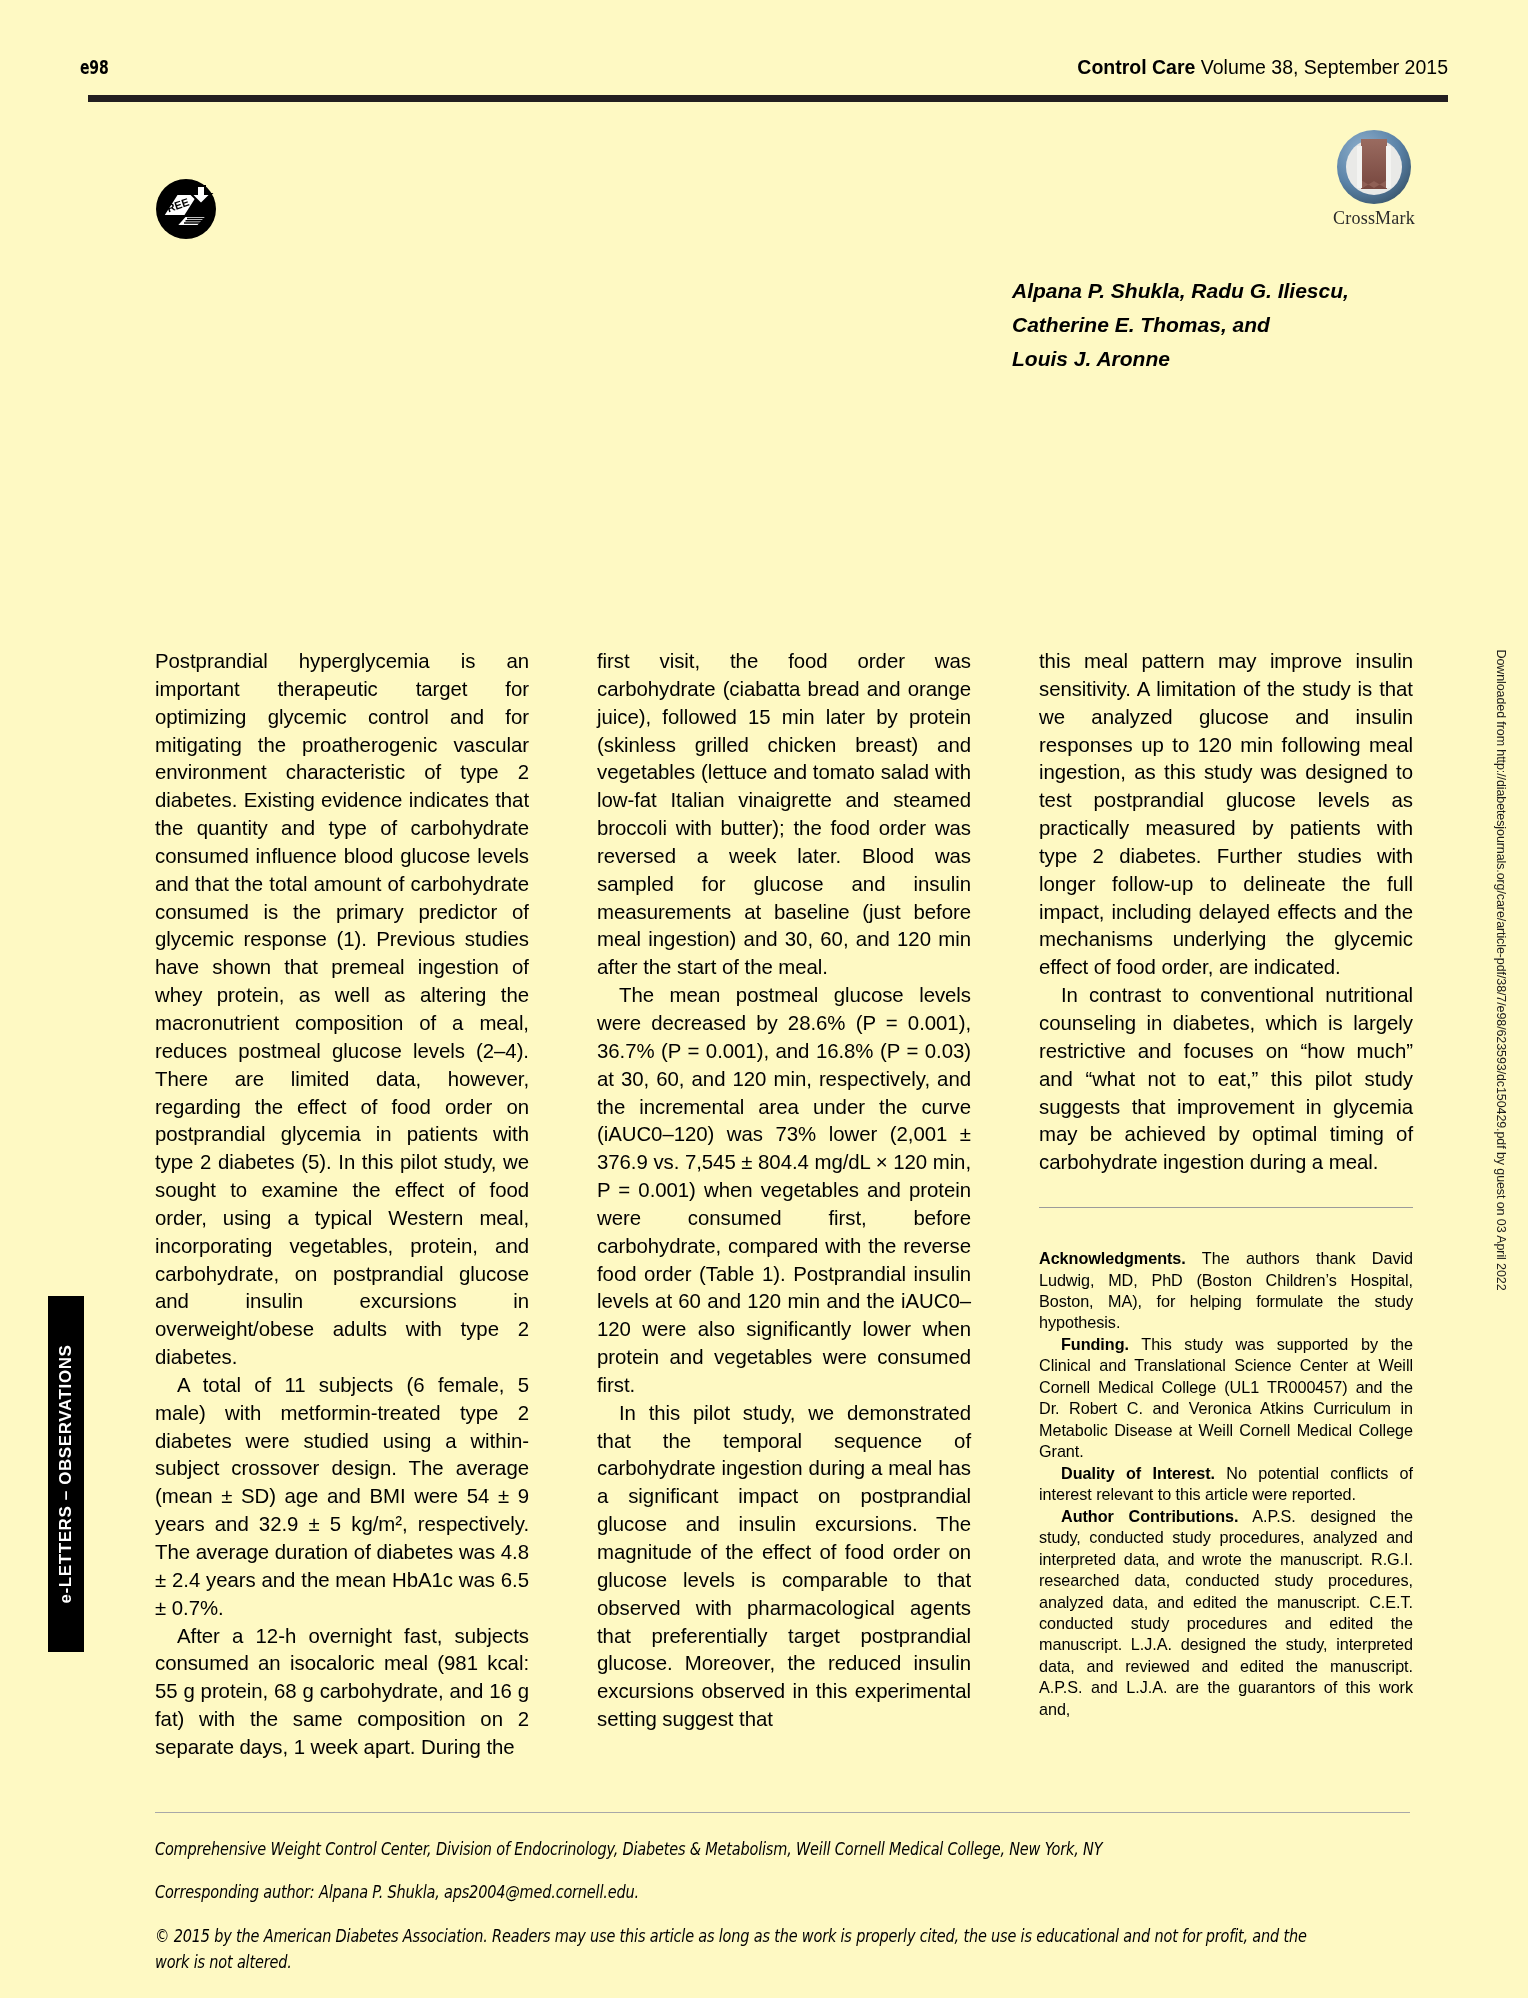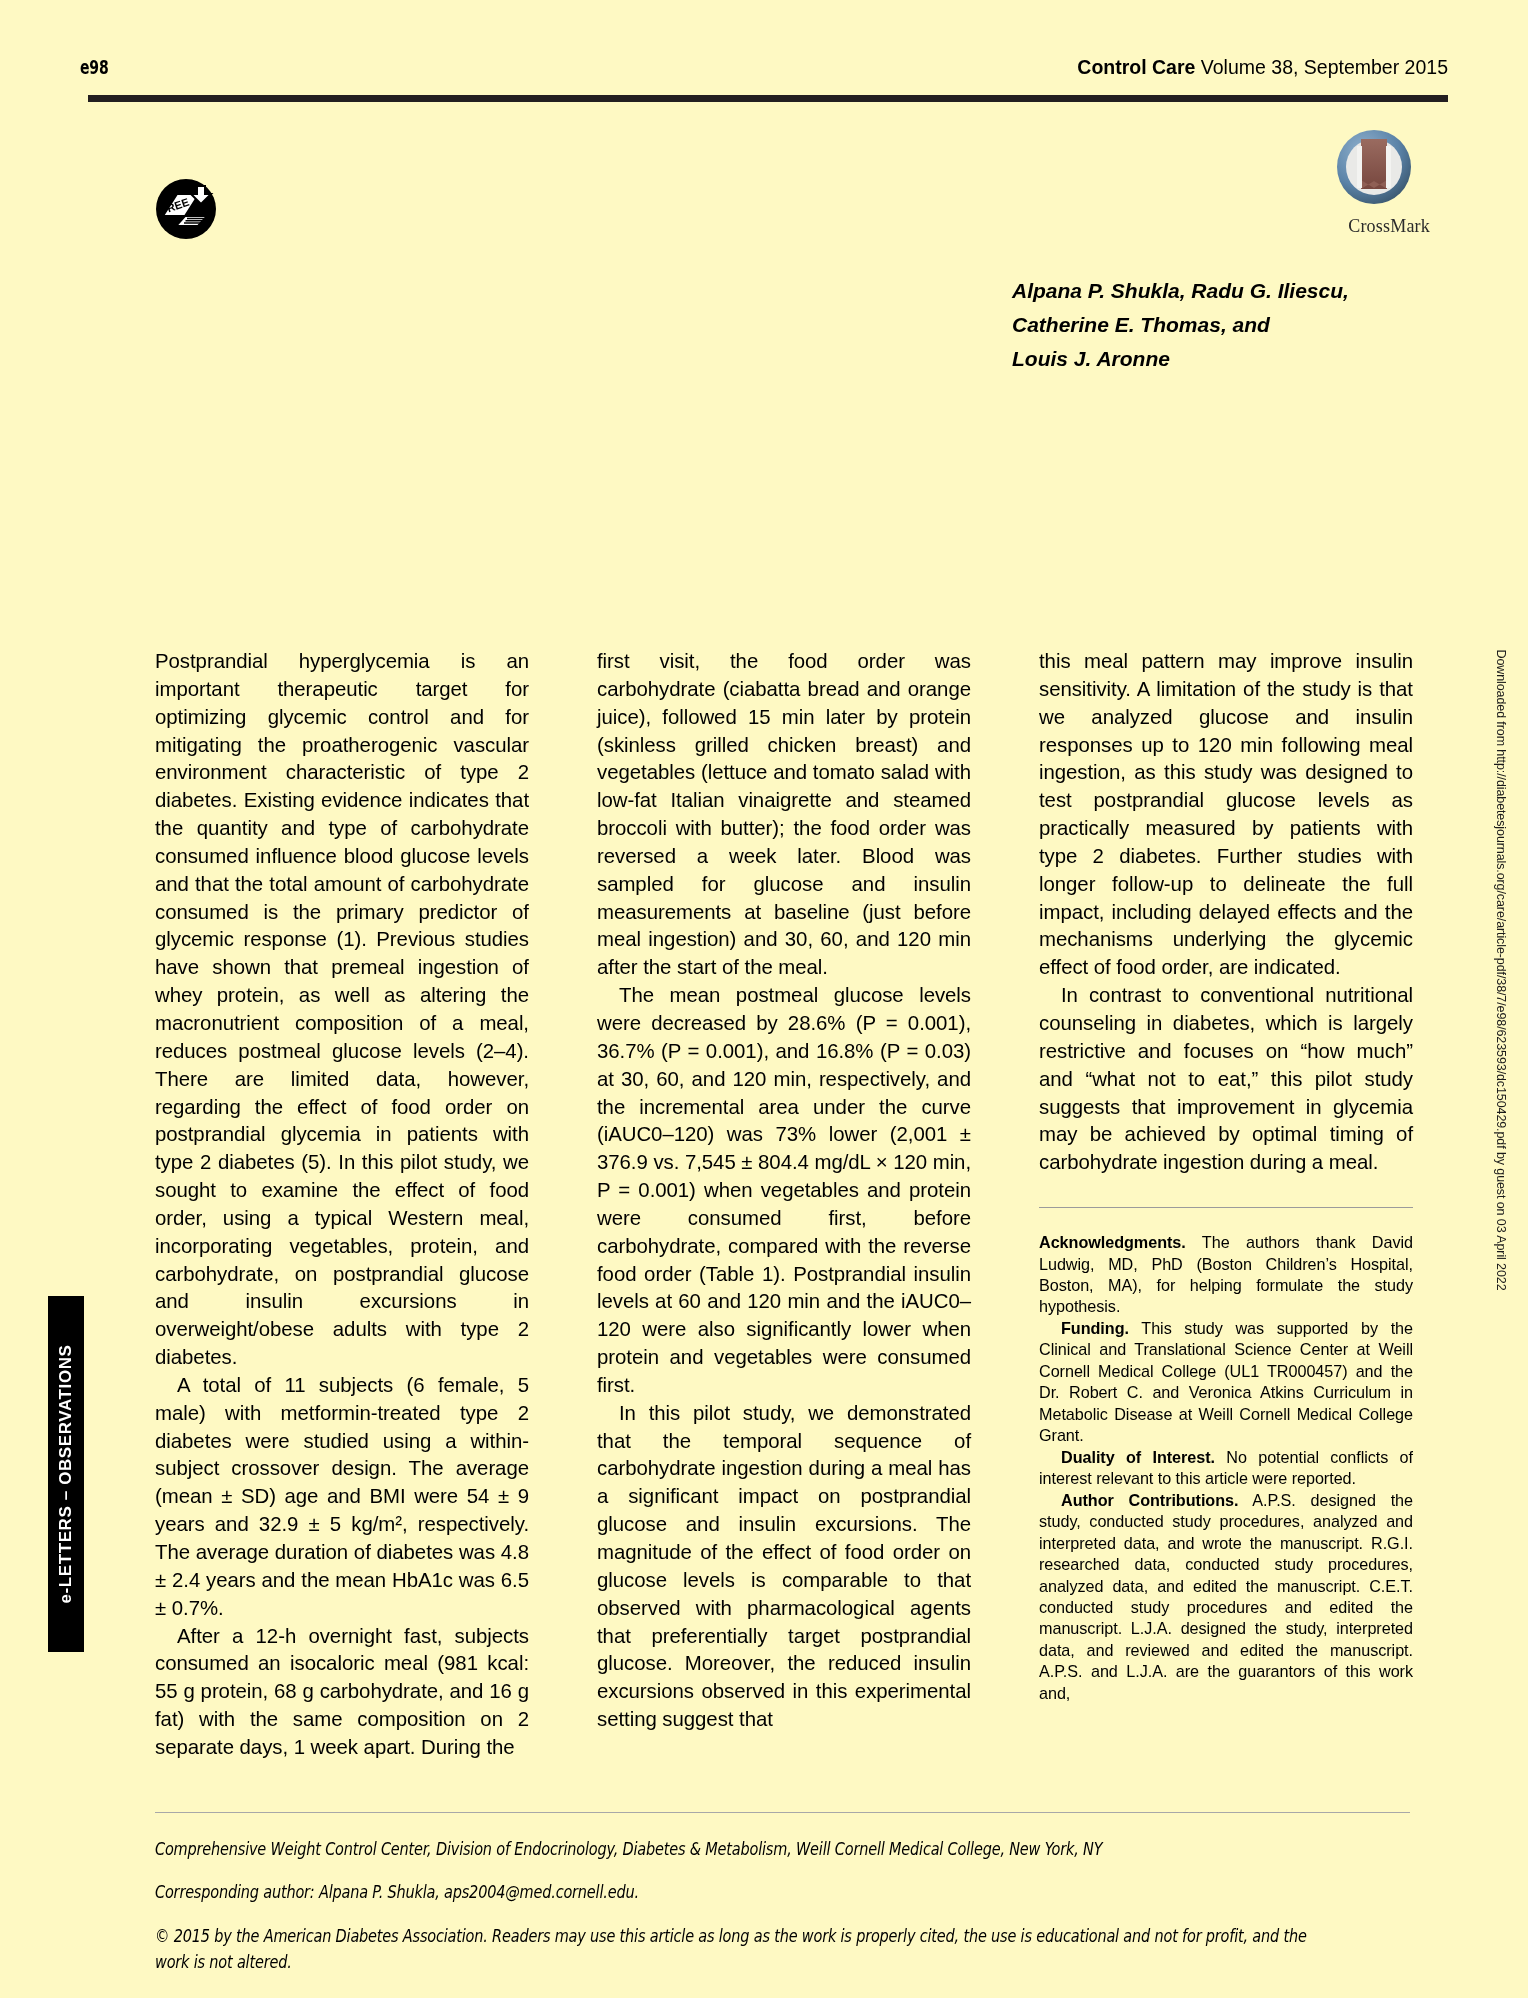"CrossMark" .crossmark .cm-label { margin-top: 10px -> 2px; text-align: right -> none }
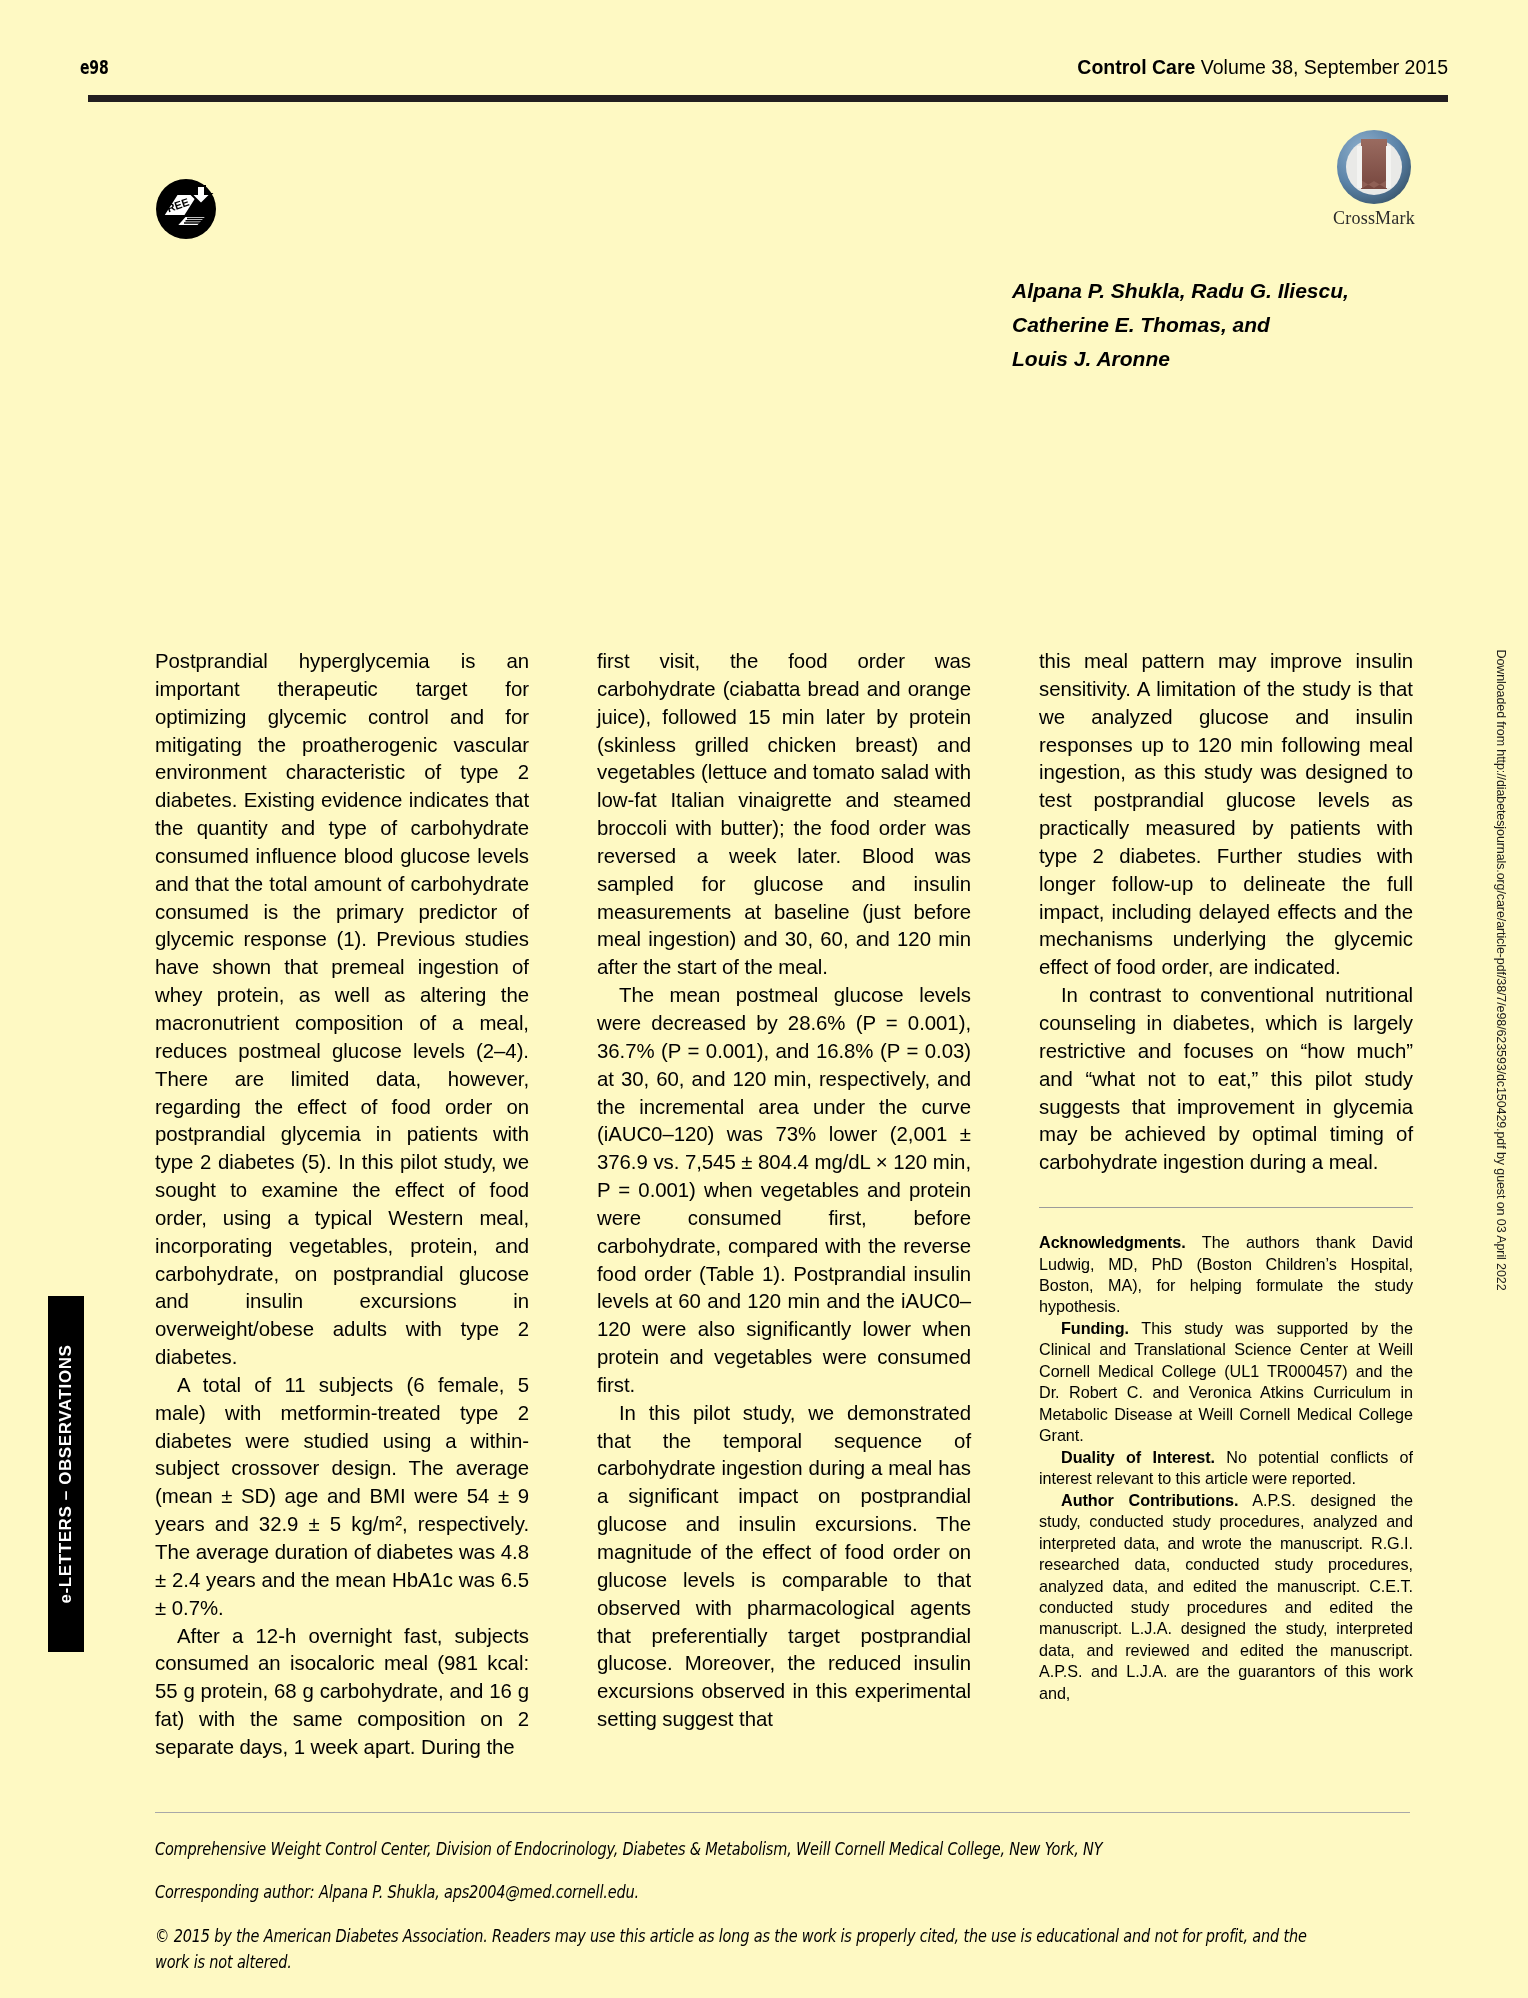"Acknowledgments. The authors thank David" .backmatter { padding-top: 24px -> 40px }
